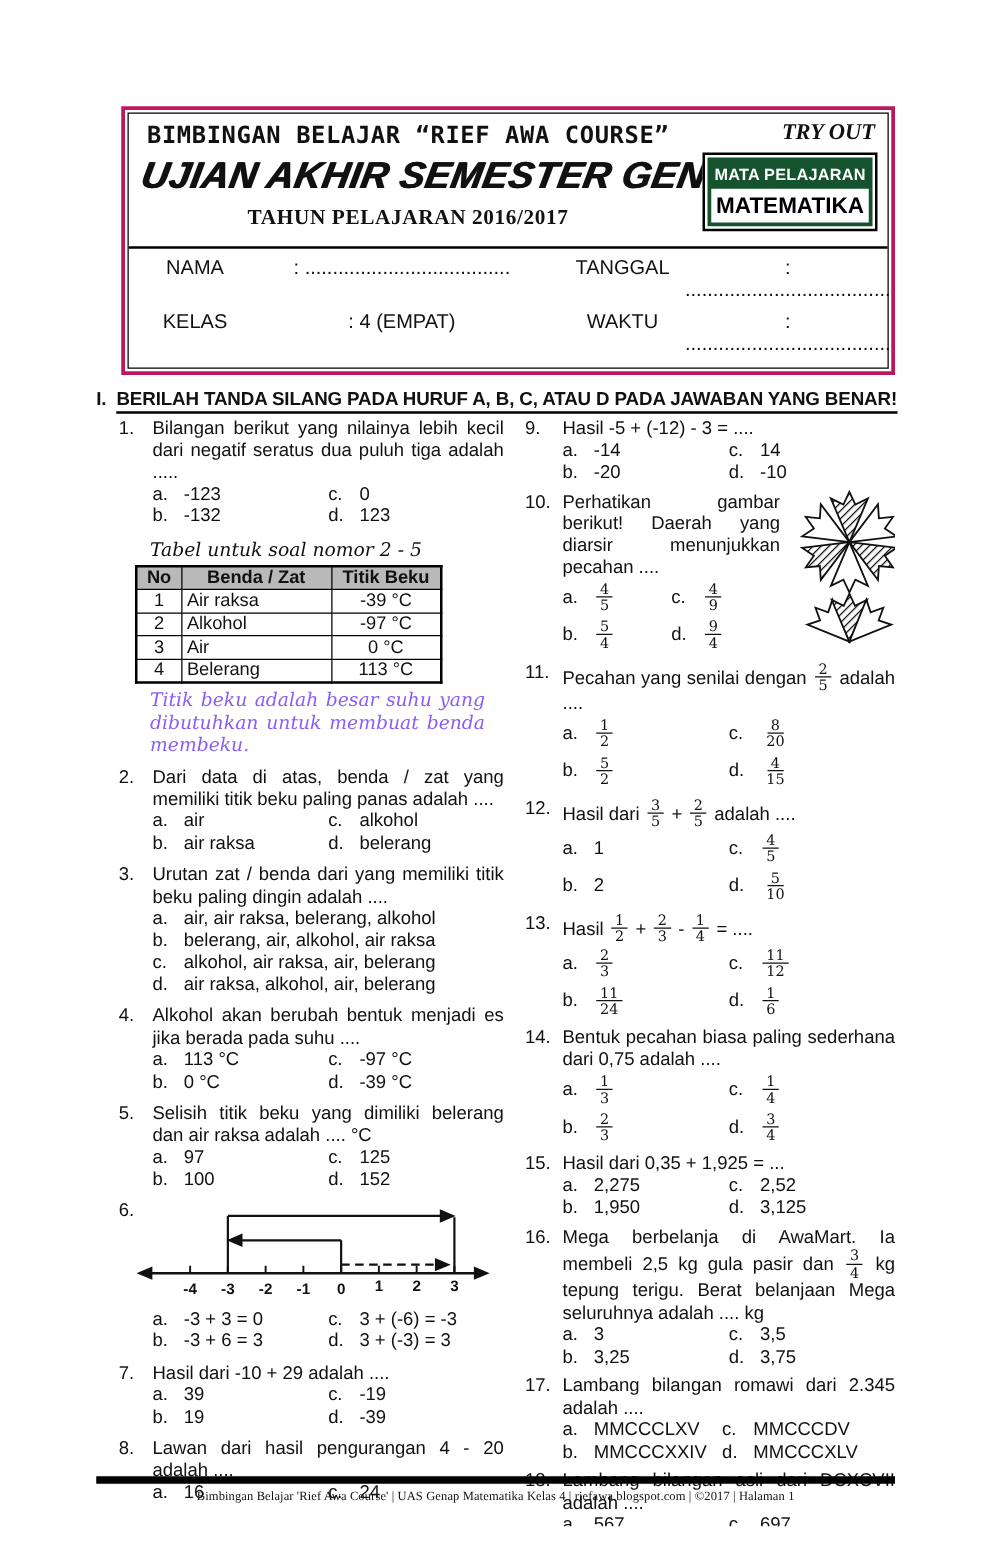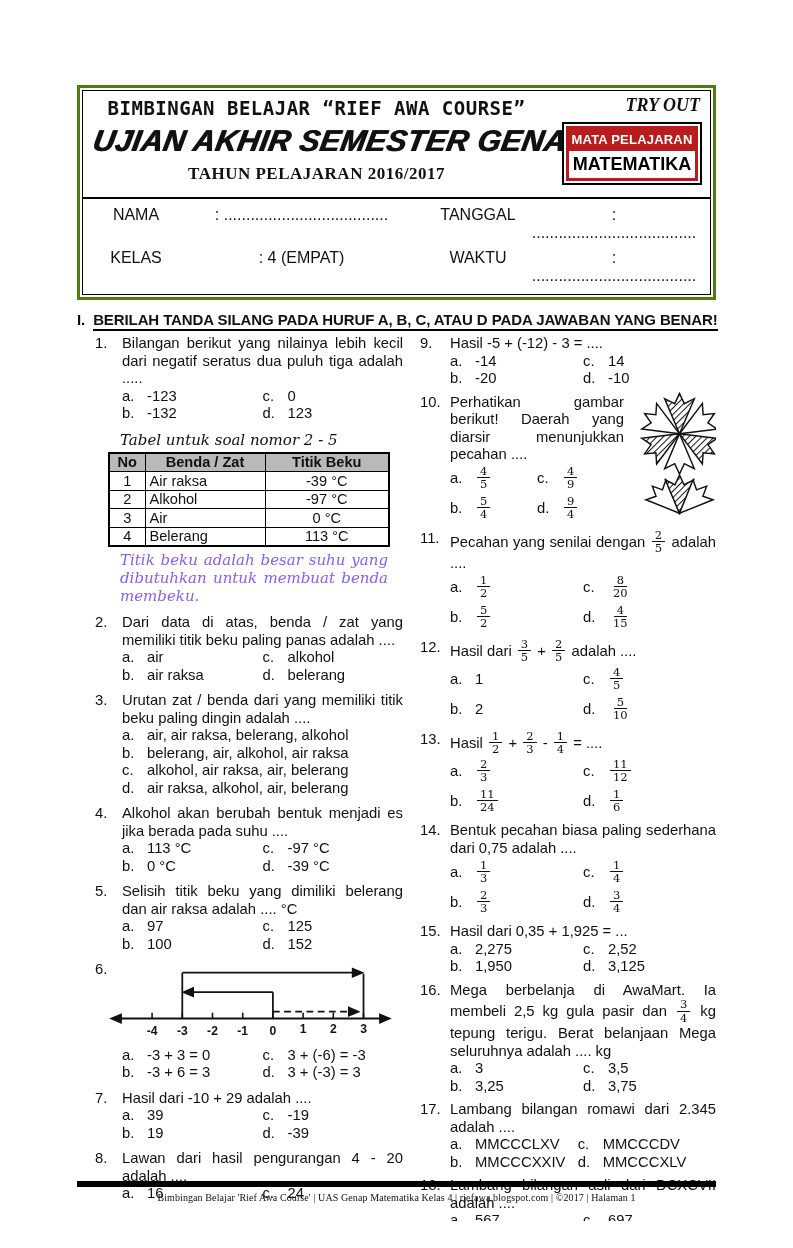"BIMBINGAN BELAJAR “RIEF AWA COURSE”" .hdr-outer { border: 3px solid #4d7c0f -> 3px solid #be185d; margin-left: none -> 20px }
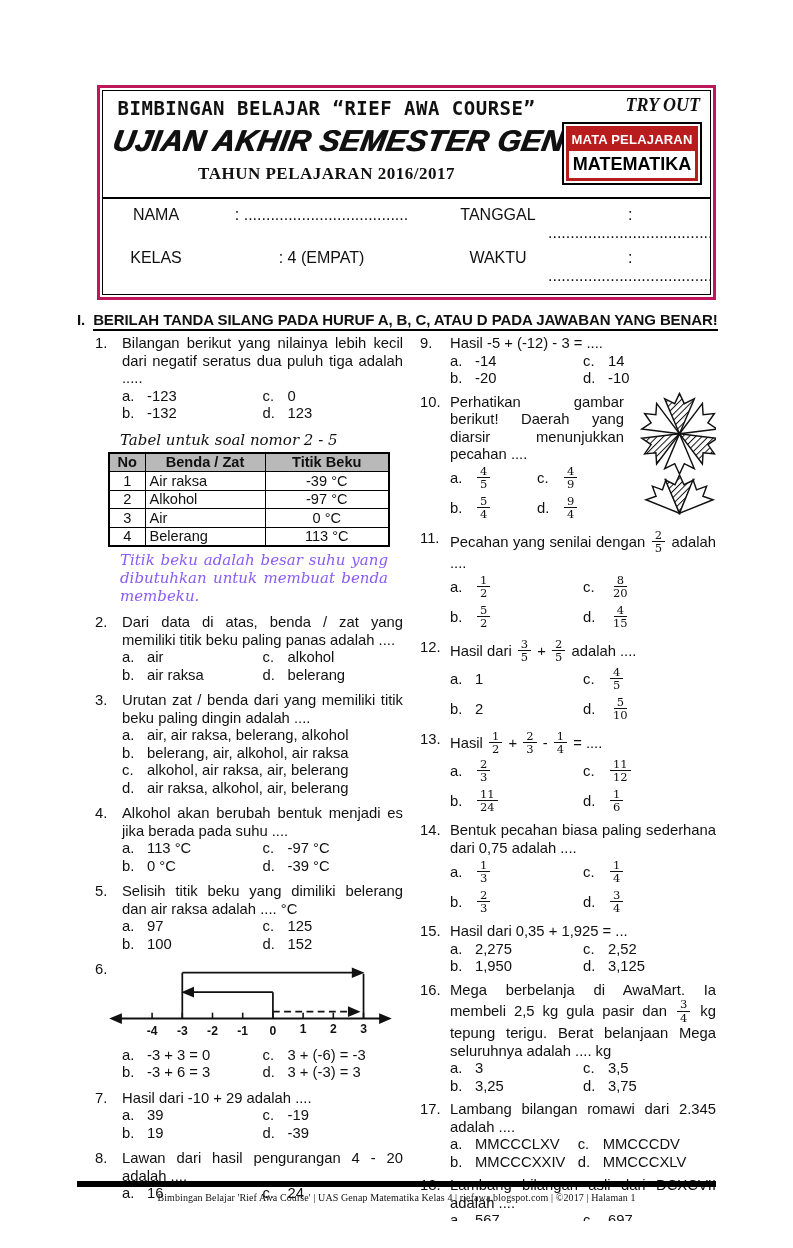"MATA PELAJARAN" .subject-core { background: #b91c1c -> #14532d }
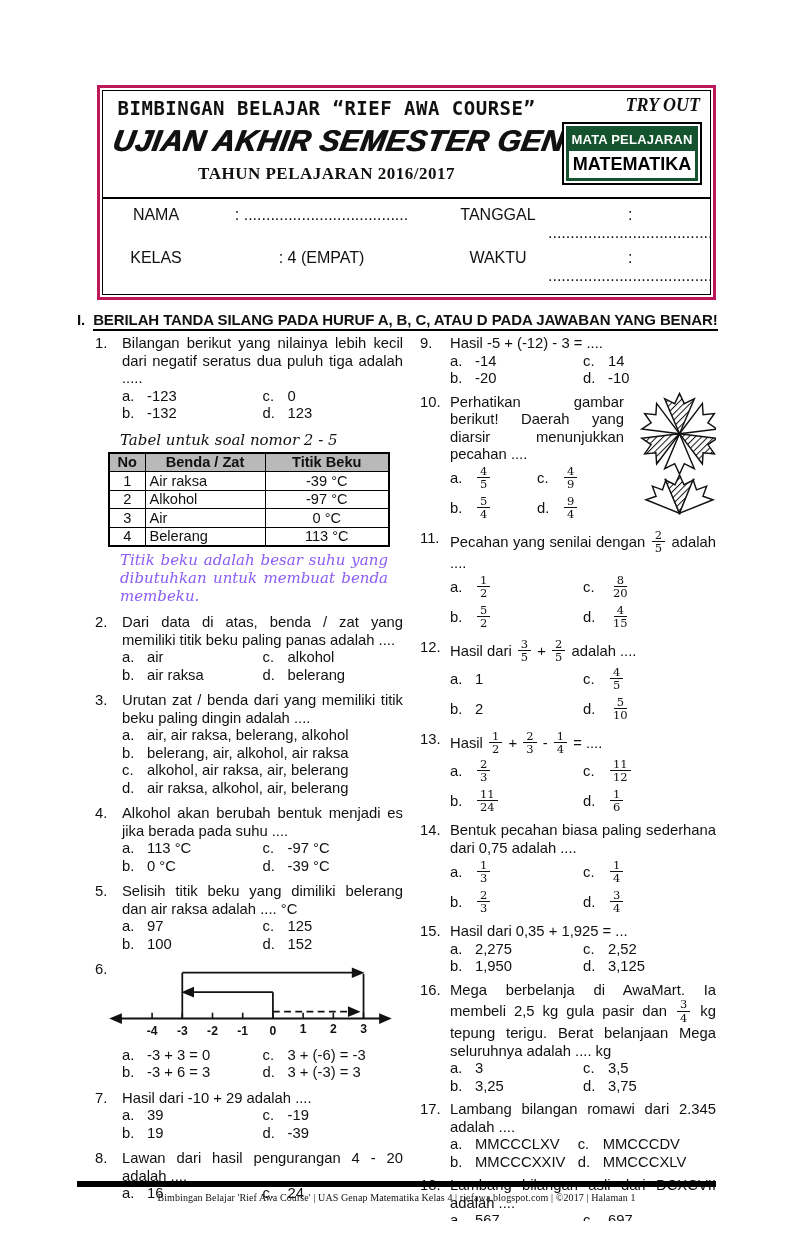"No" table.freeze { width: 282px -> 246px }
